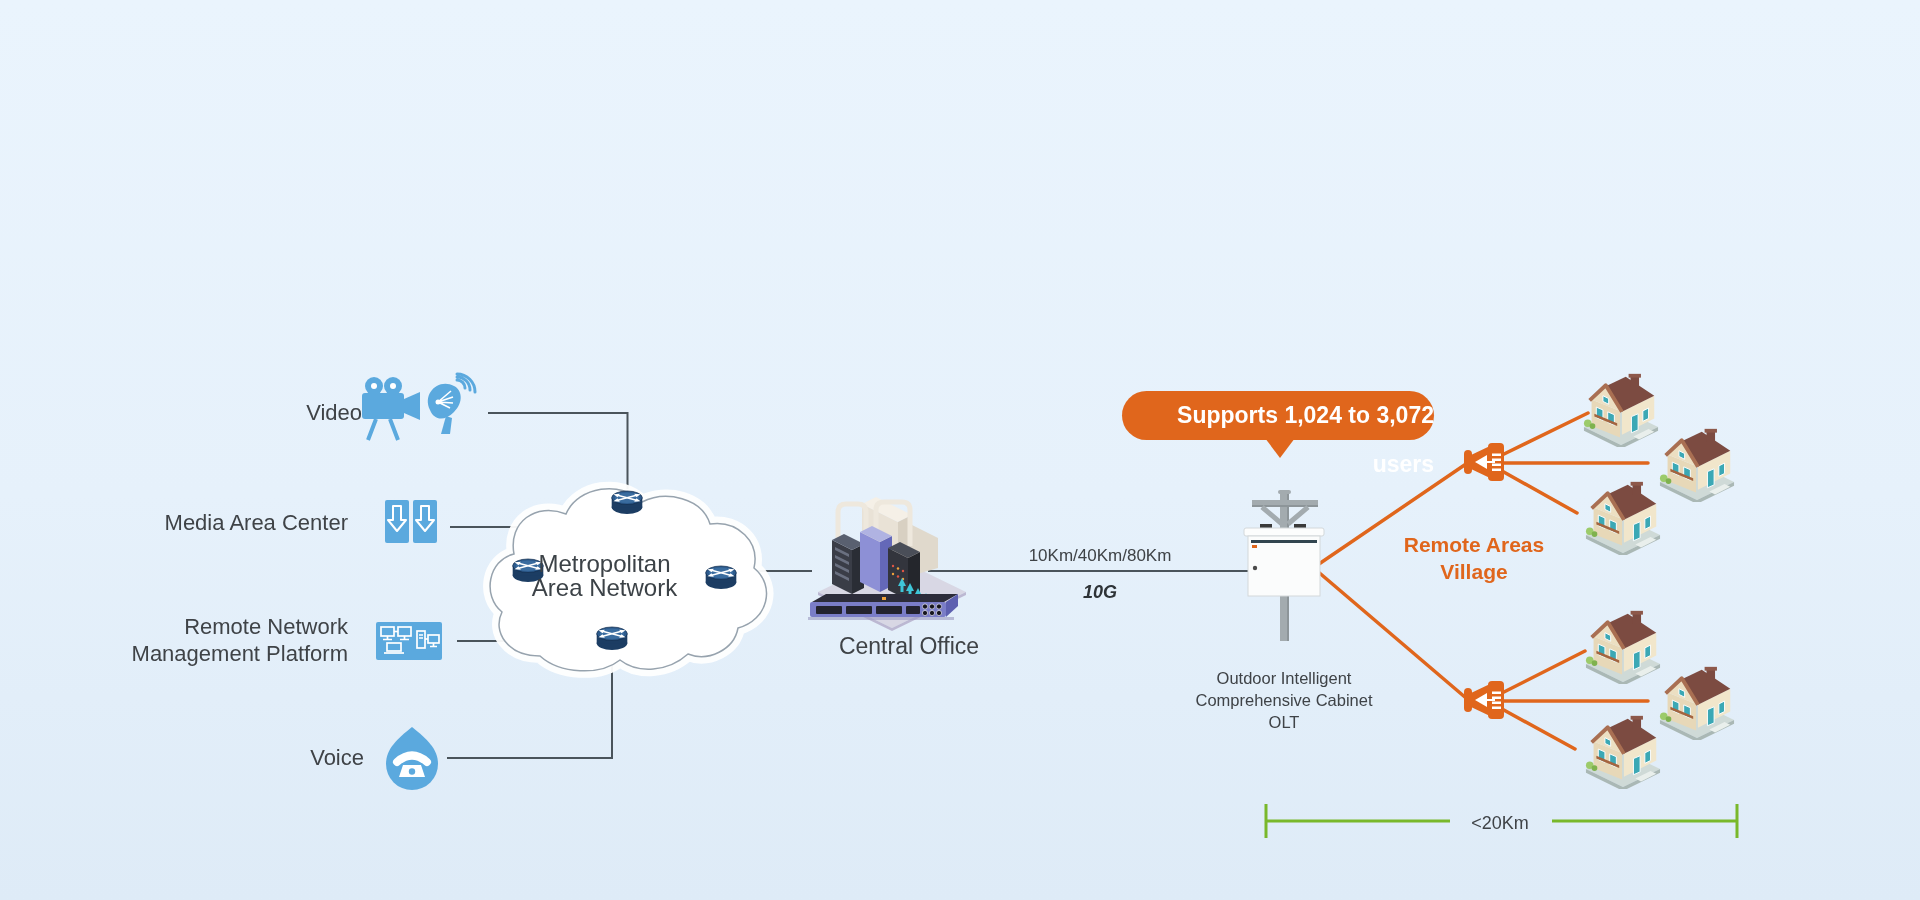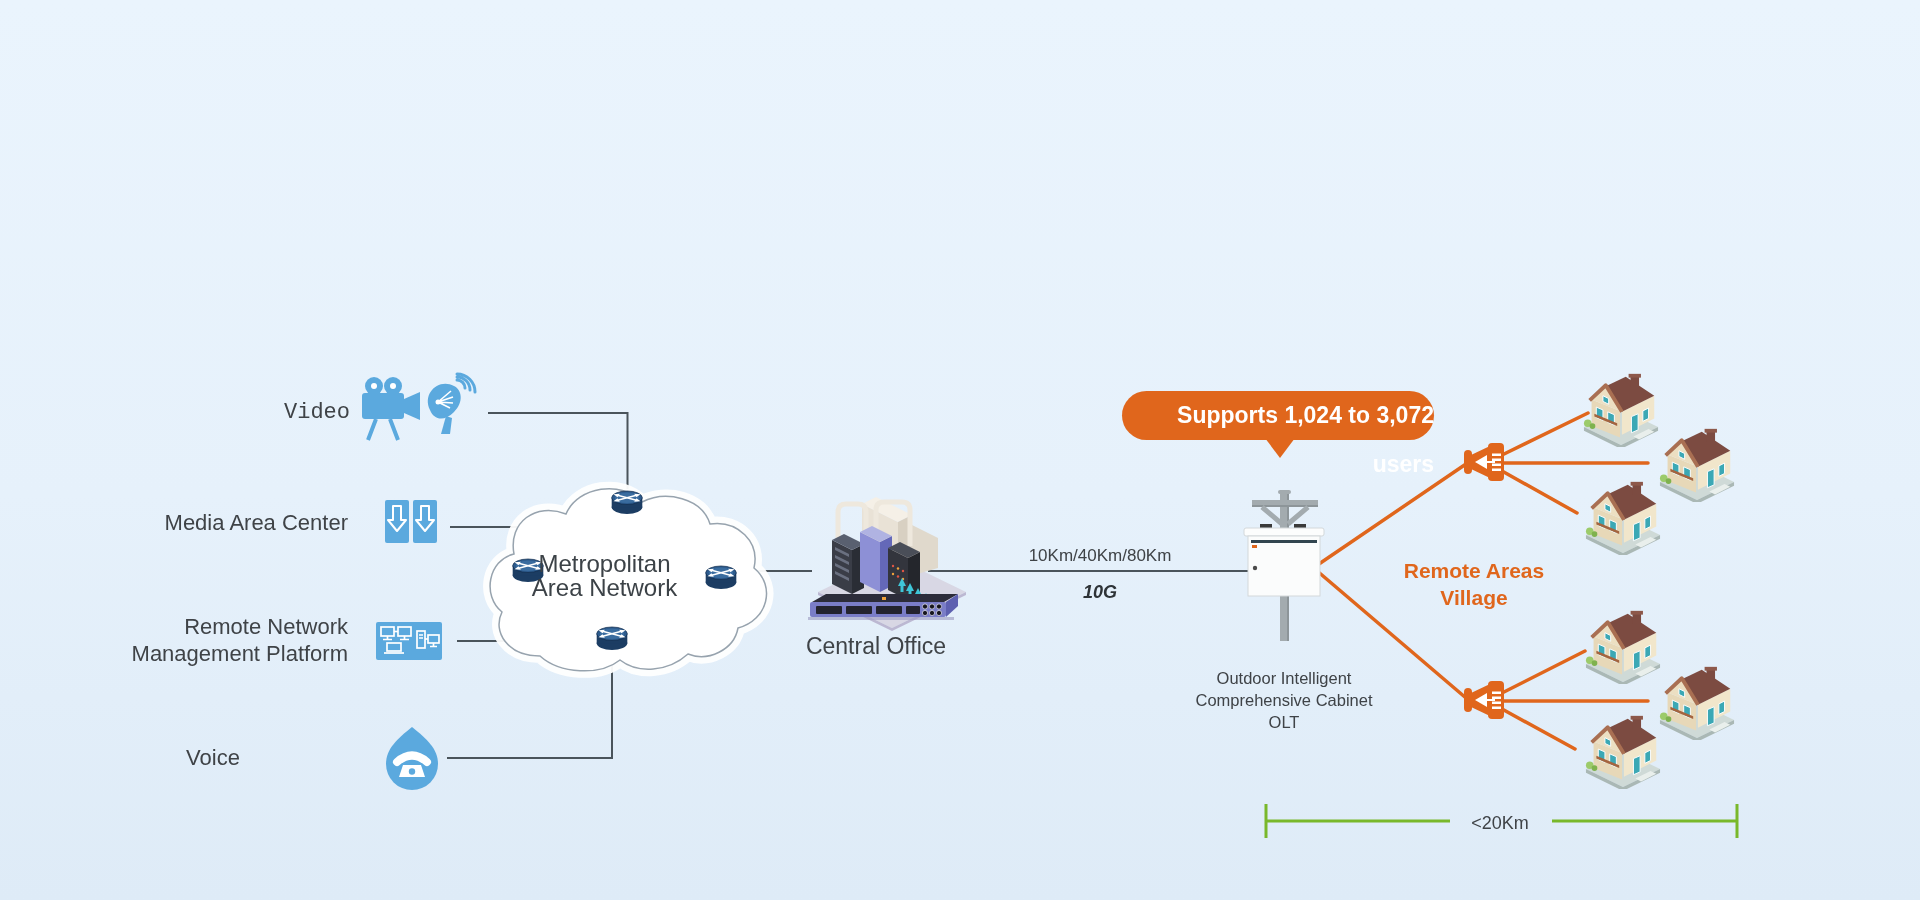"Video" #lbl-video { font-family: Liberation Mono, monospace -> none; left: 100px -> 112px }
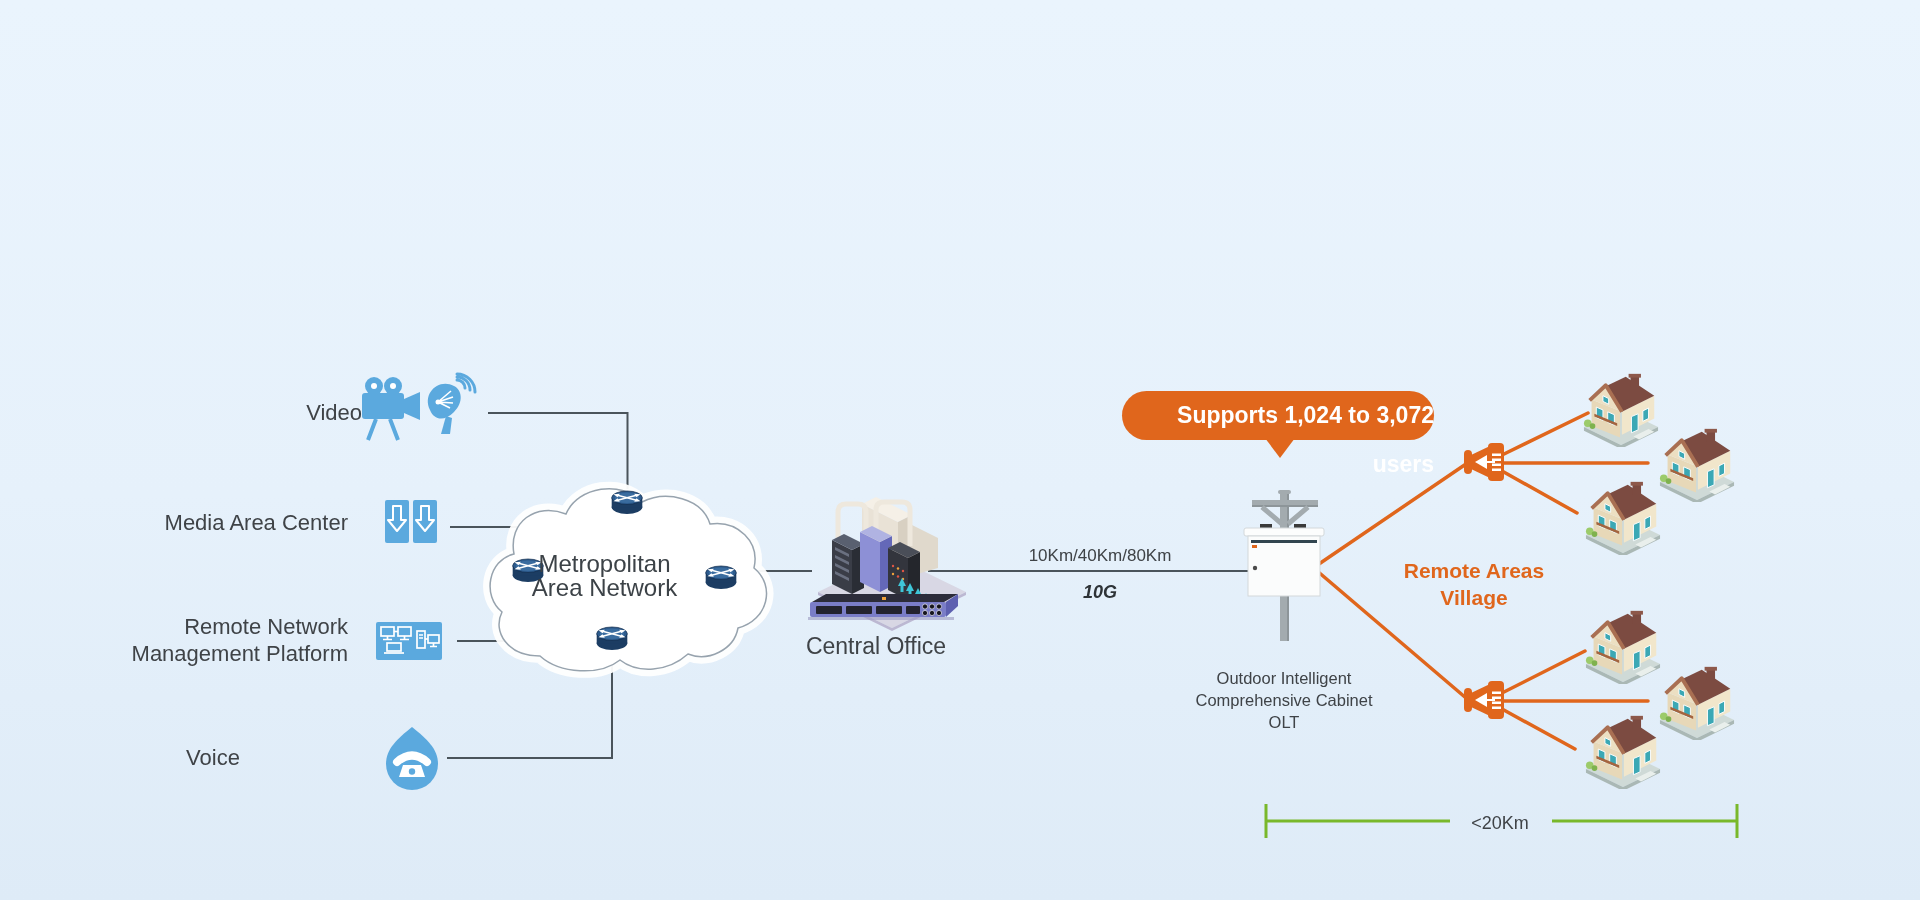"Remote Areas" #lbl-village { top: 557px -> 531px }
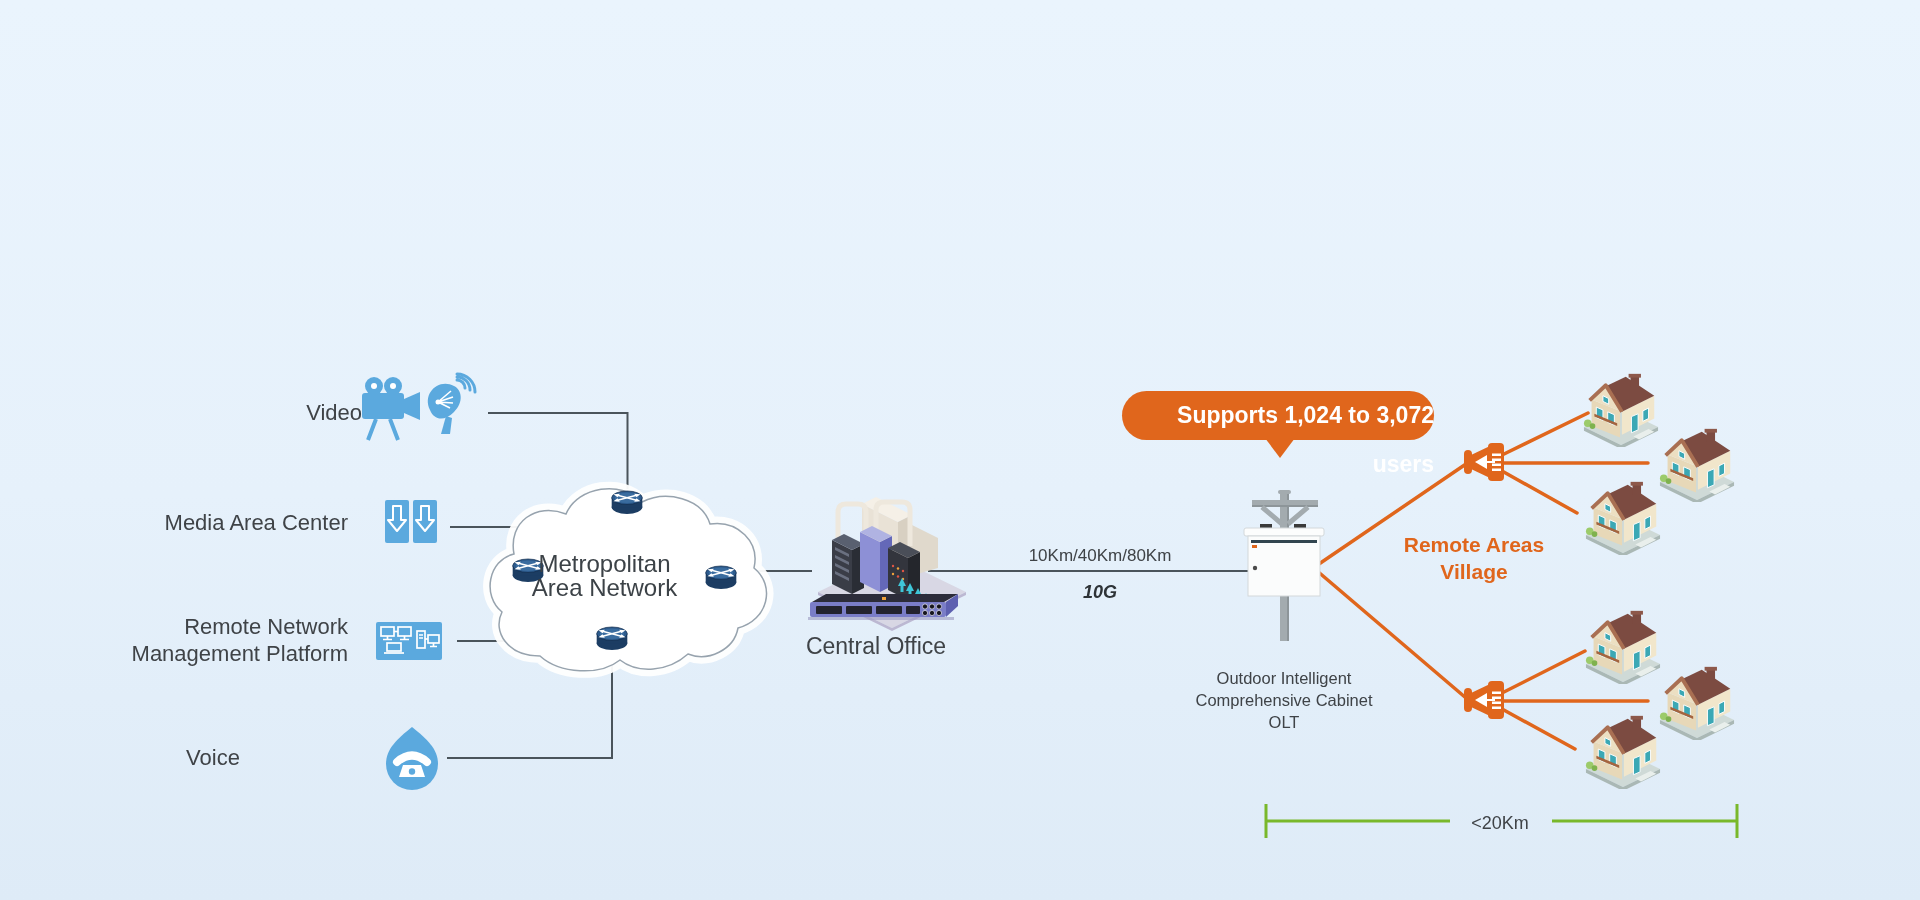"Central Office" #lbl-co { left: 776px -> 809px }
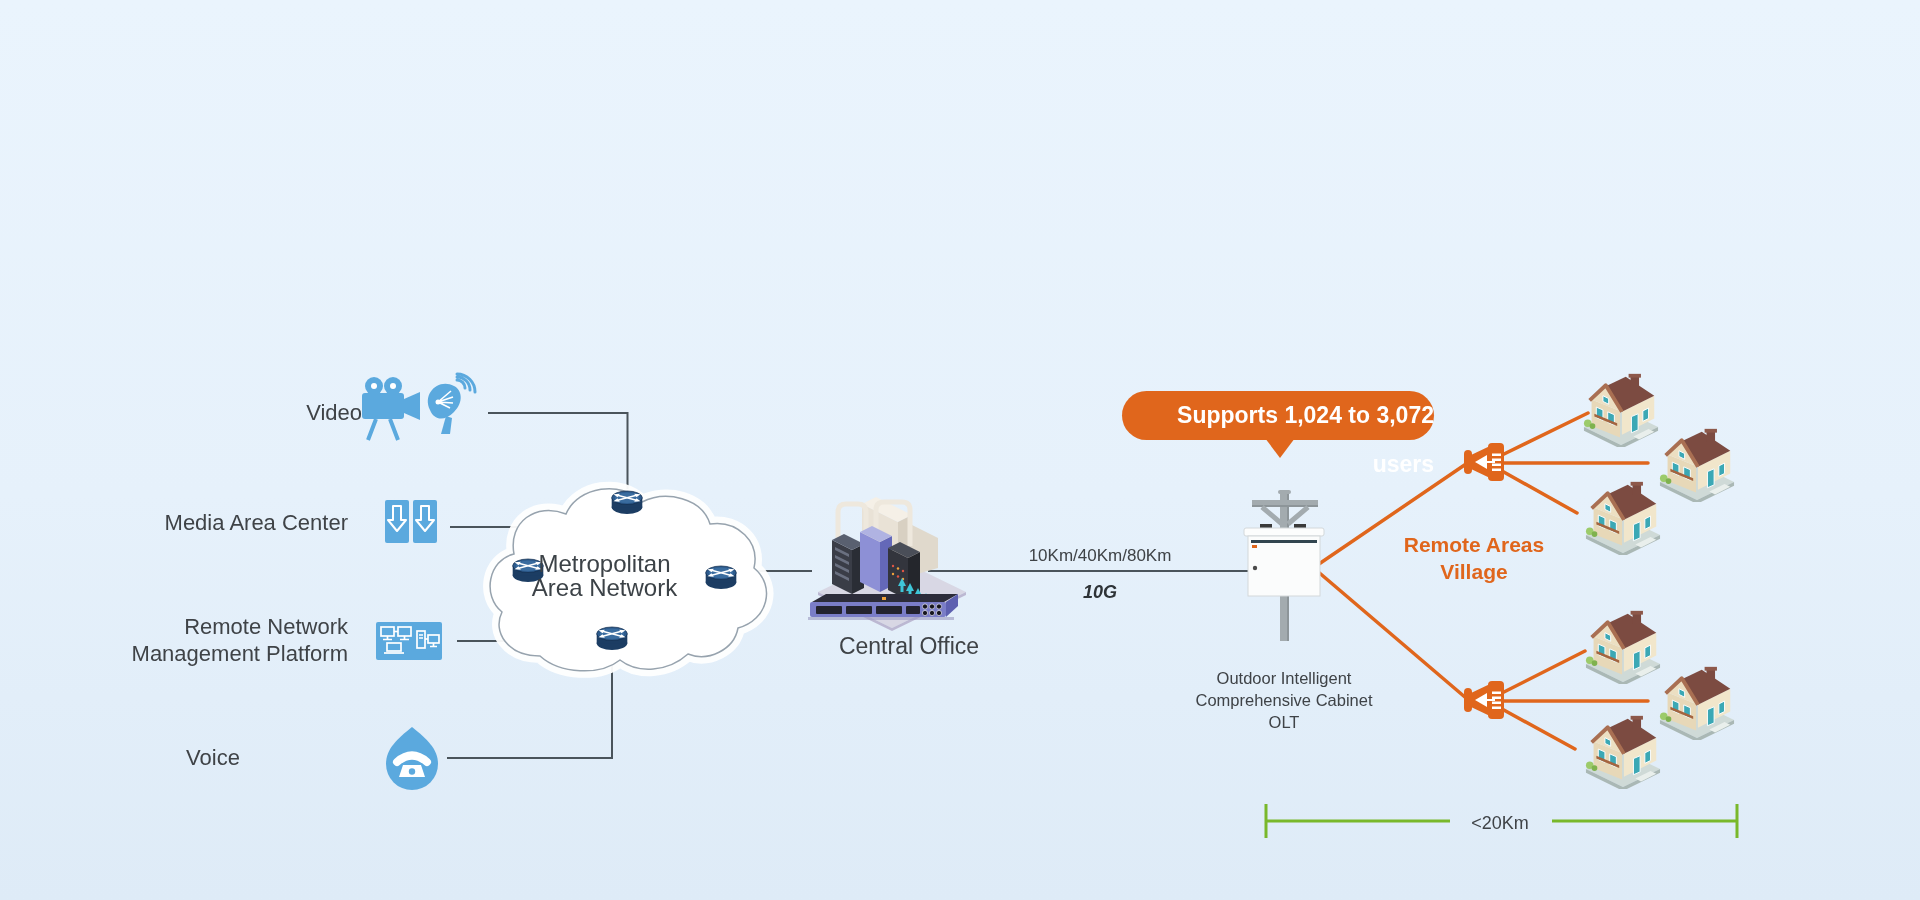"Voice" #lbl-voice { left: 88px -> 114px; text-align: center -> none }
